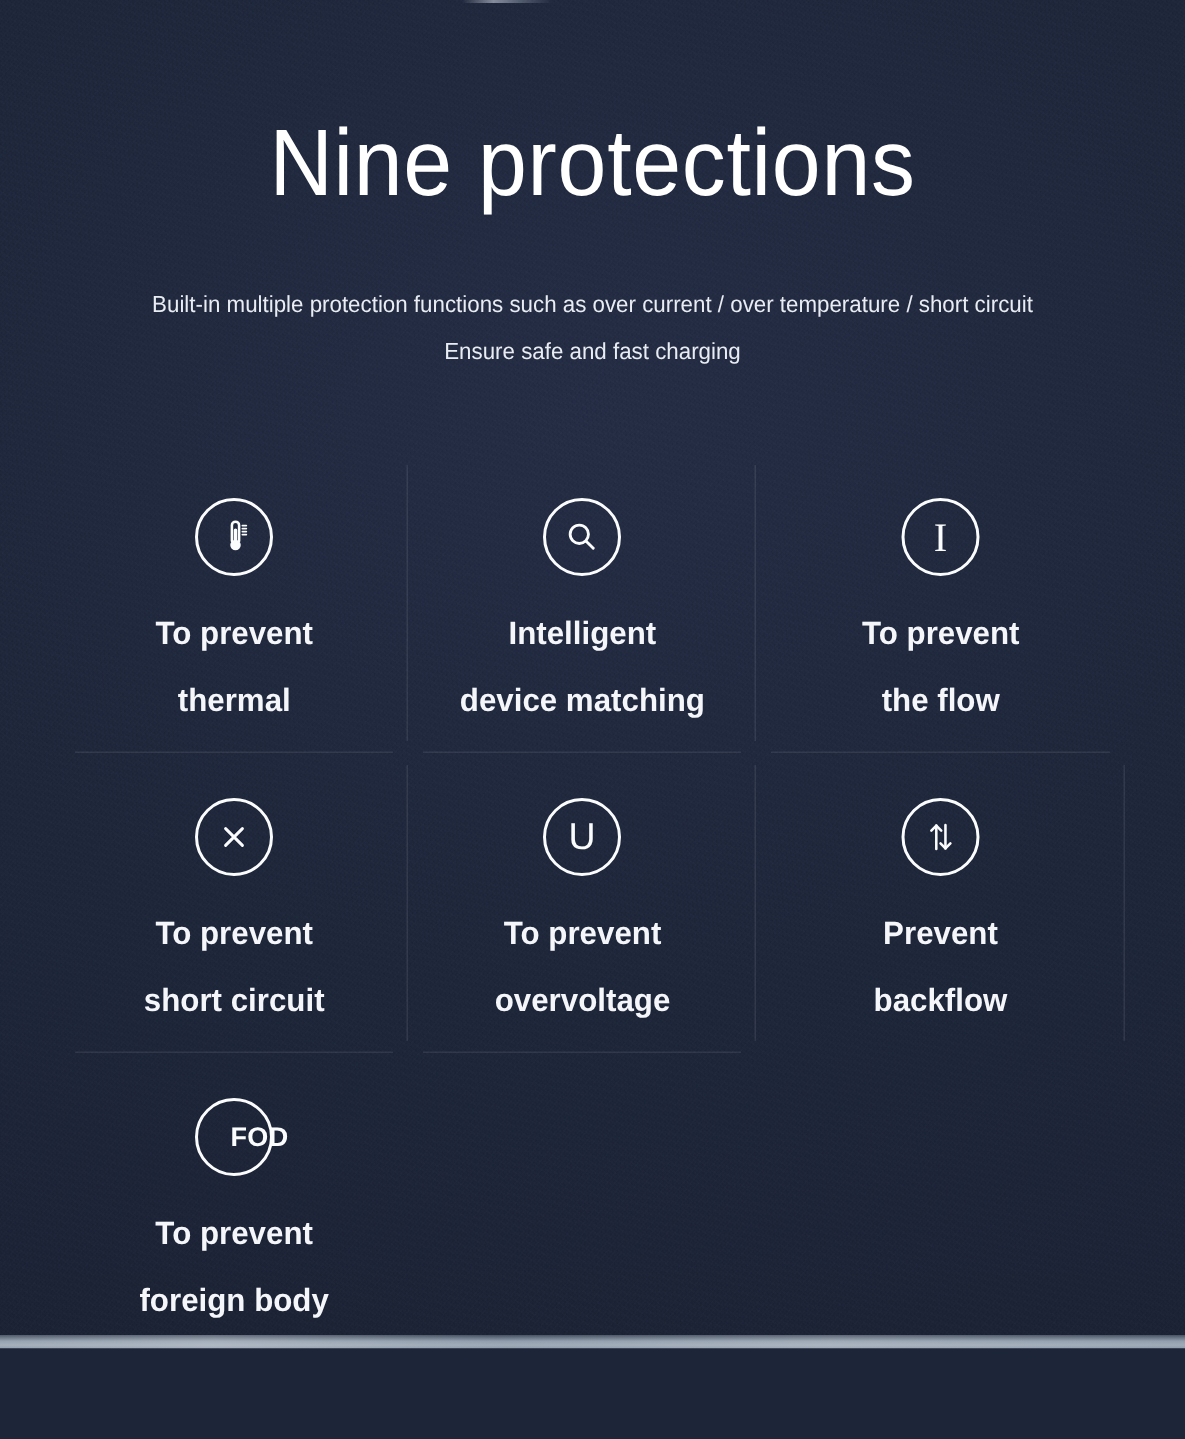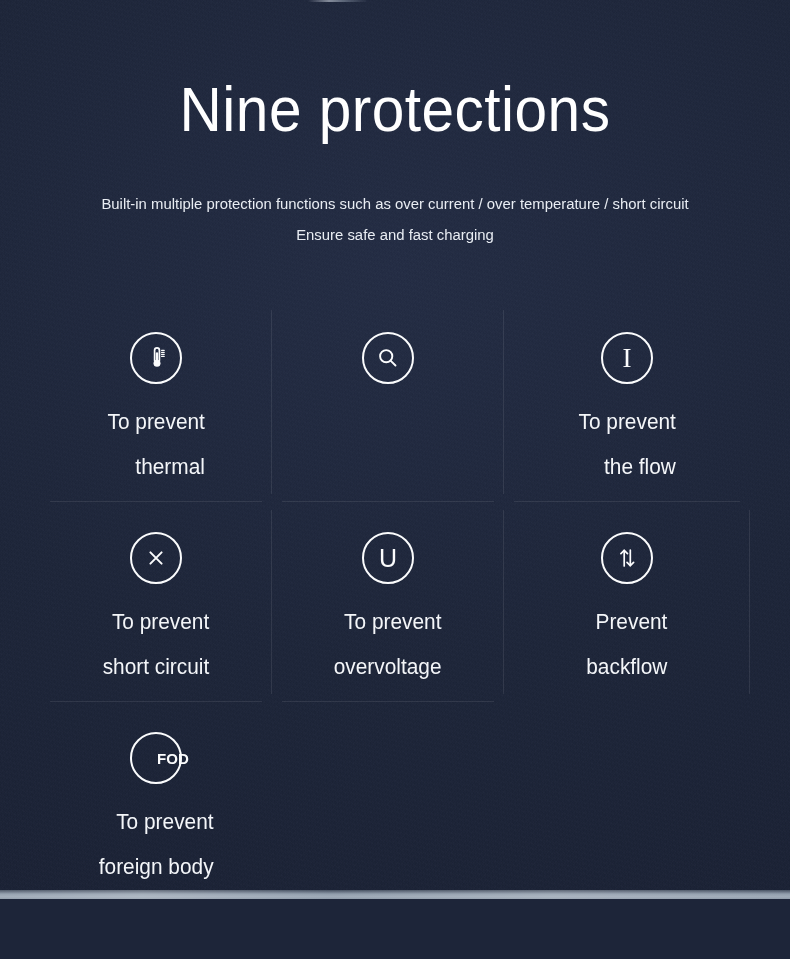"To prevent" .cell-label { font-weight: 400 -> 700; text-align: right -> center }
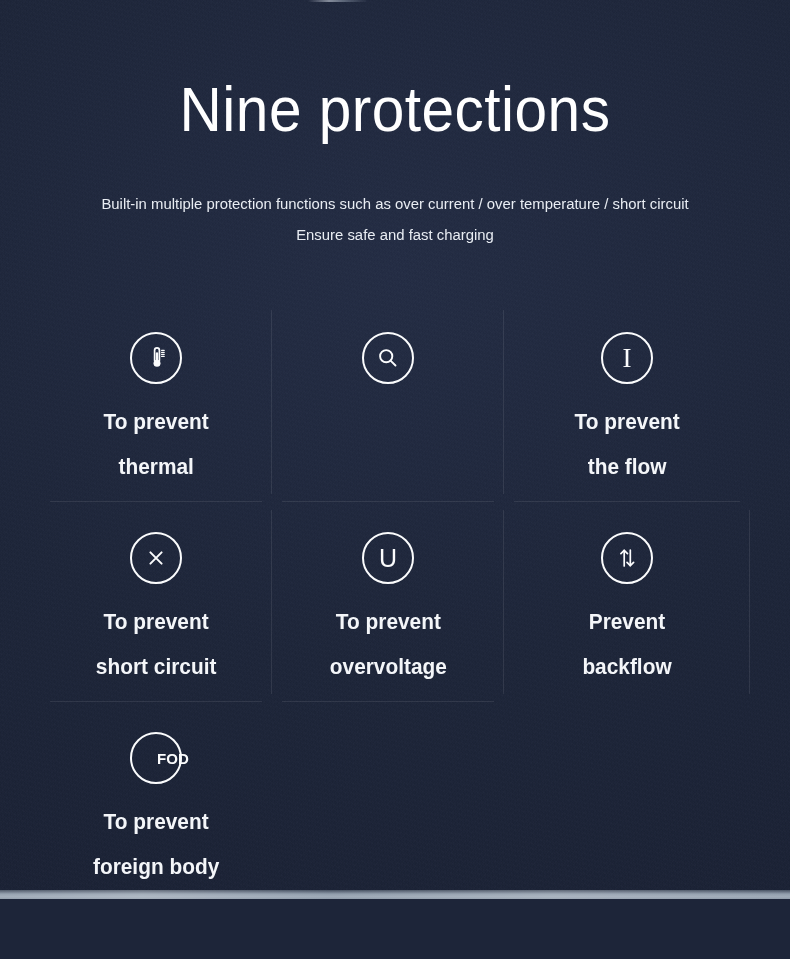"Intelligent" div.cell-label { html: none -> <div> <span>Intelligent</span> <span>device matching</span> </div> }
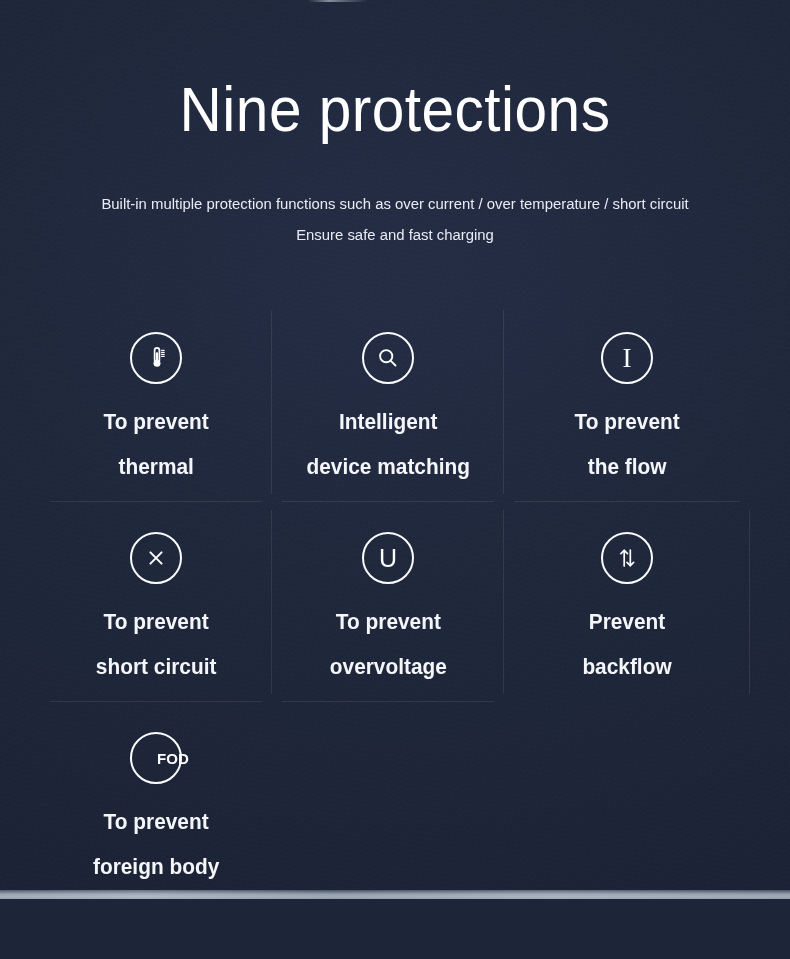"FOD" .ring-text.fod { font-size: 15px -> 18px }
